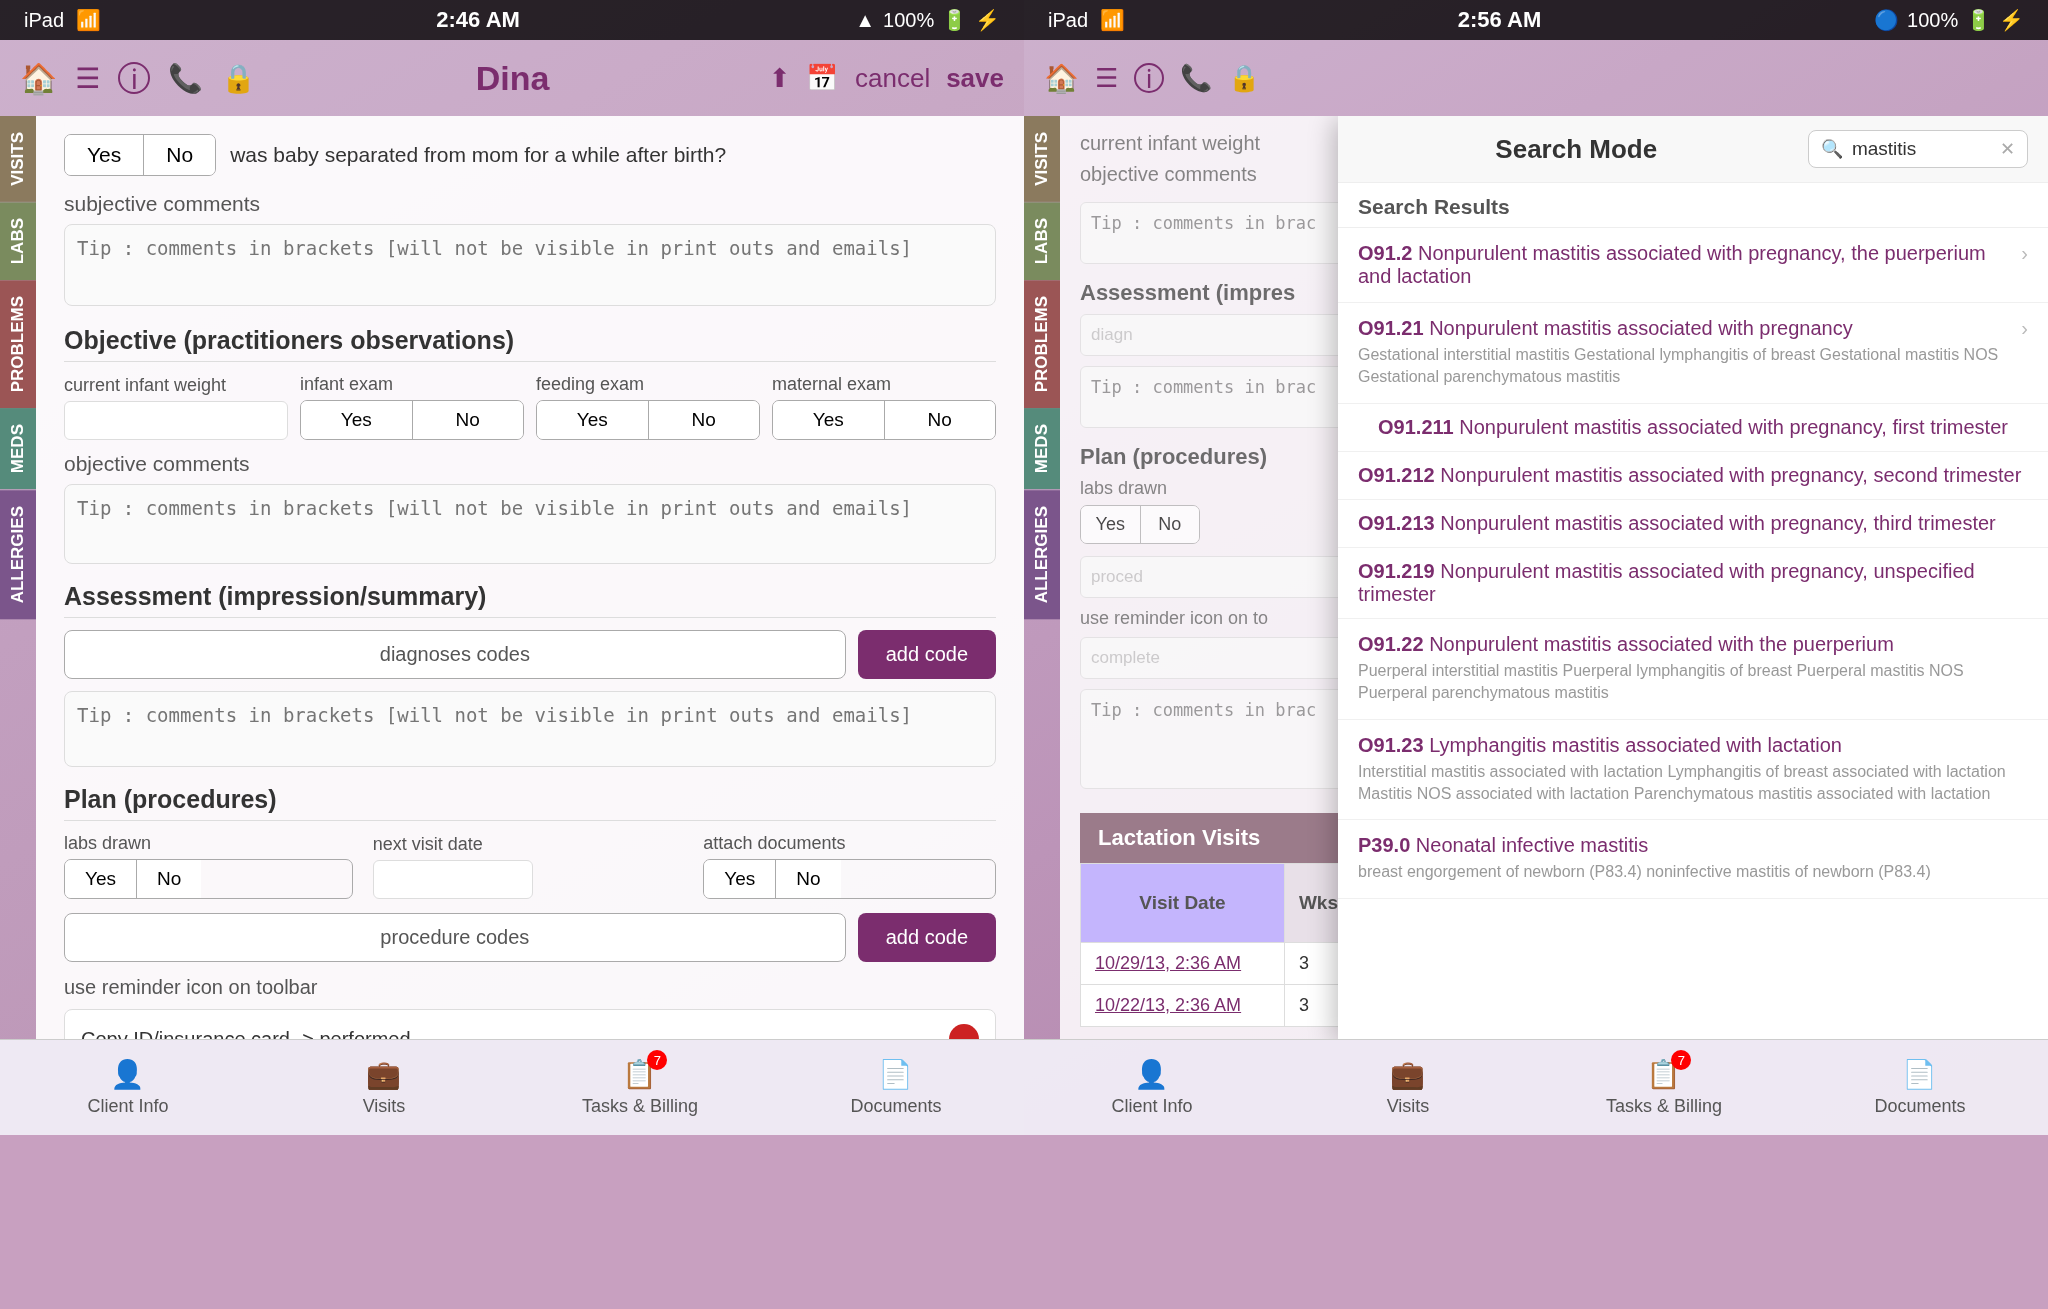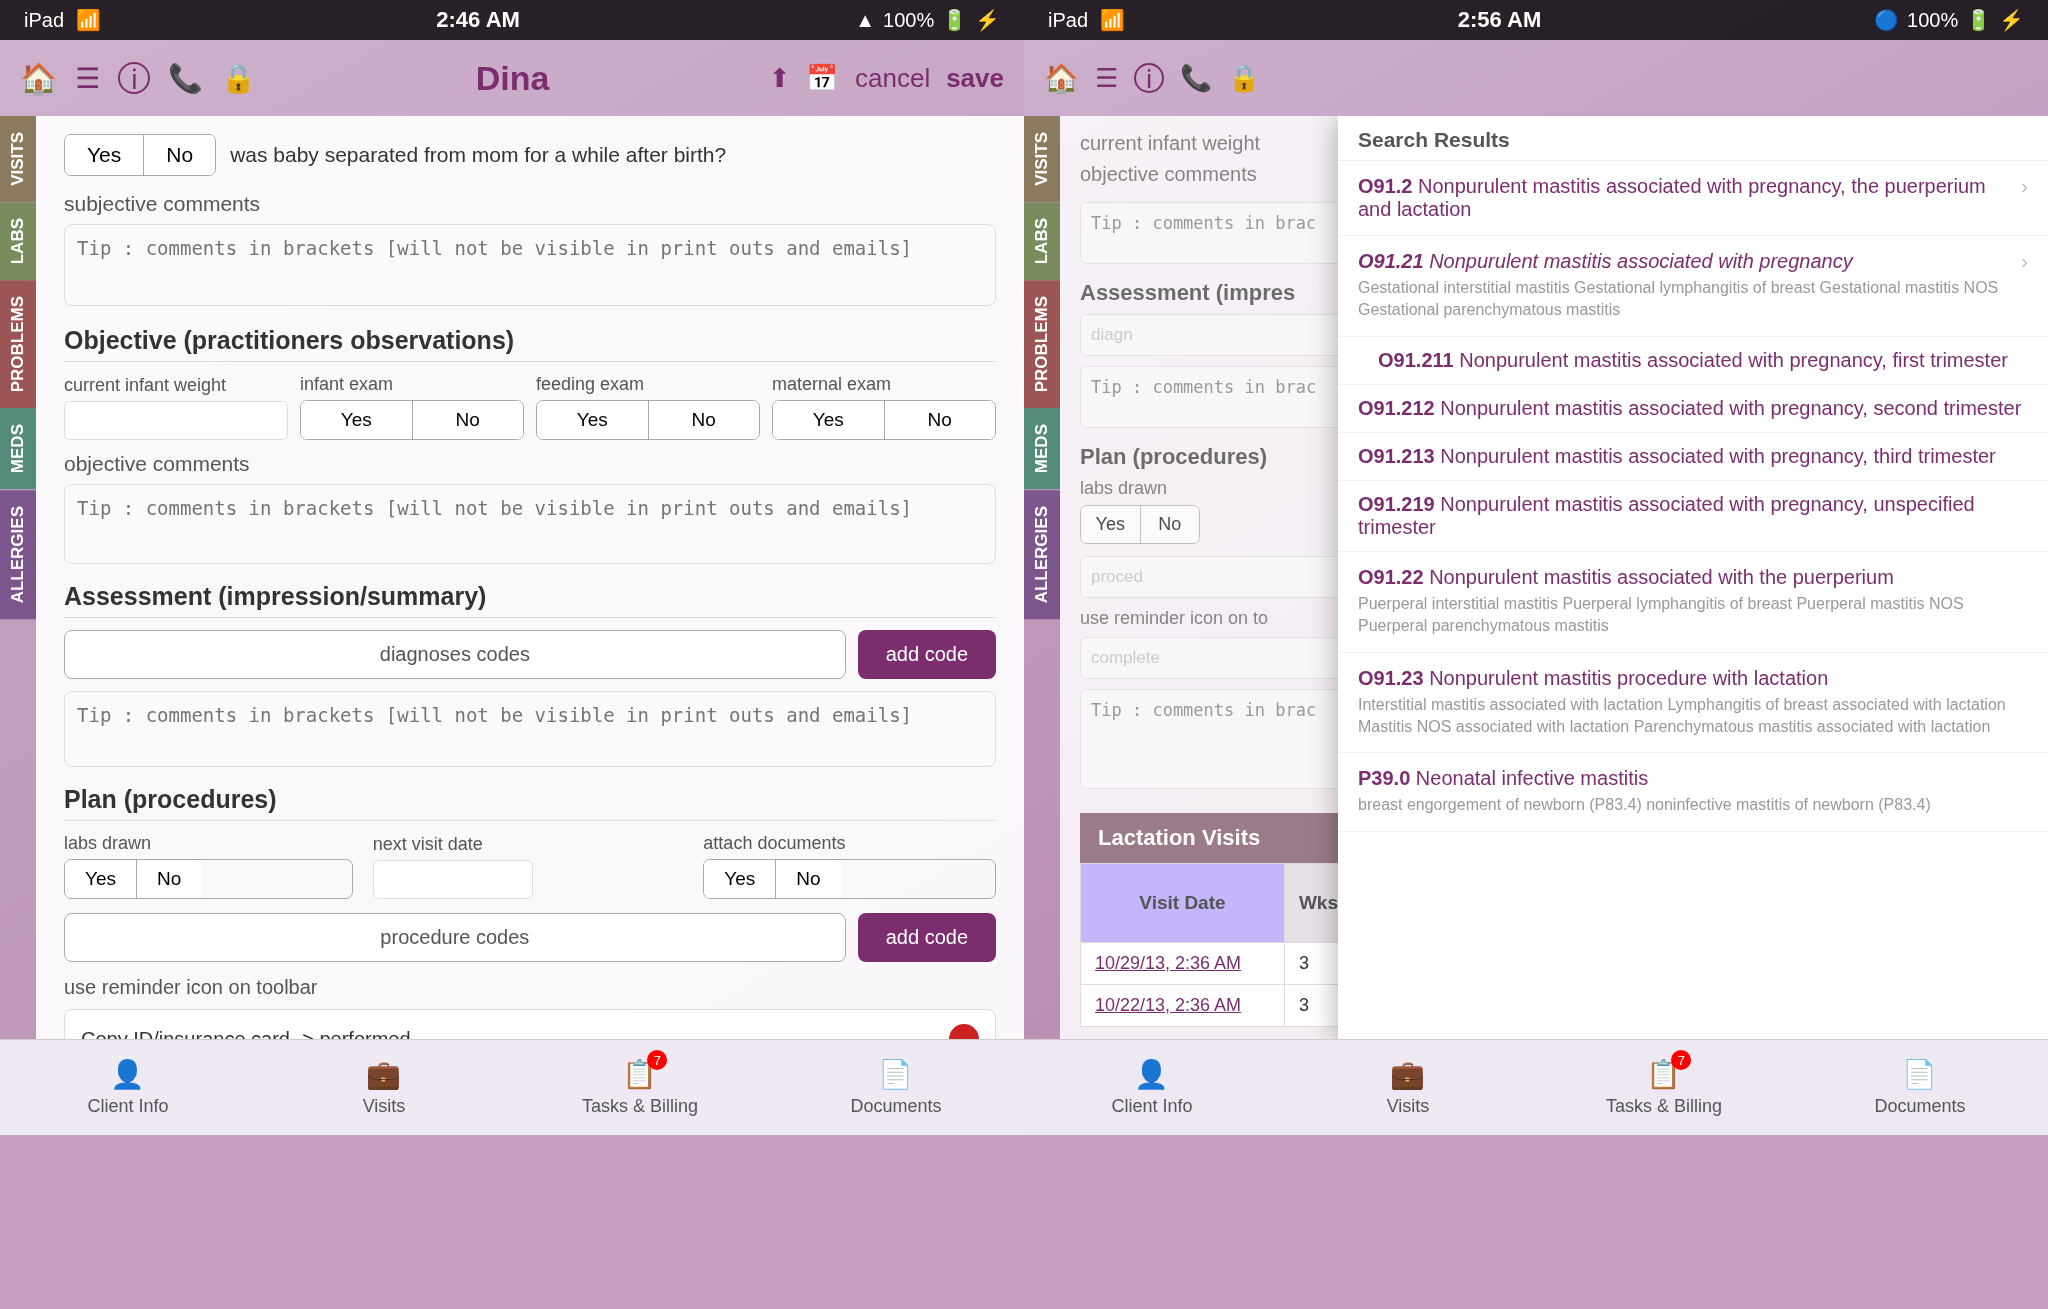"Search Mode" div { html: none -> <div> <div>Search Mode</div> <div> <span>🔍</span> <input> <span>✕</span> </div> </div> }
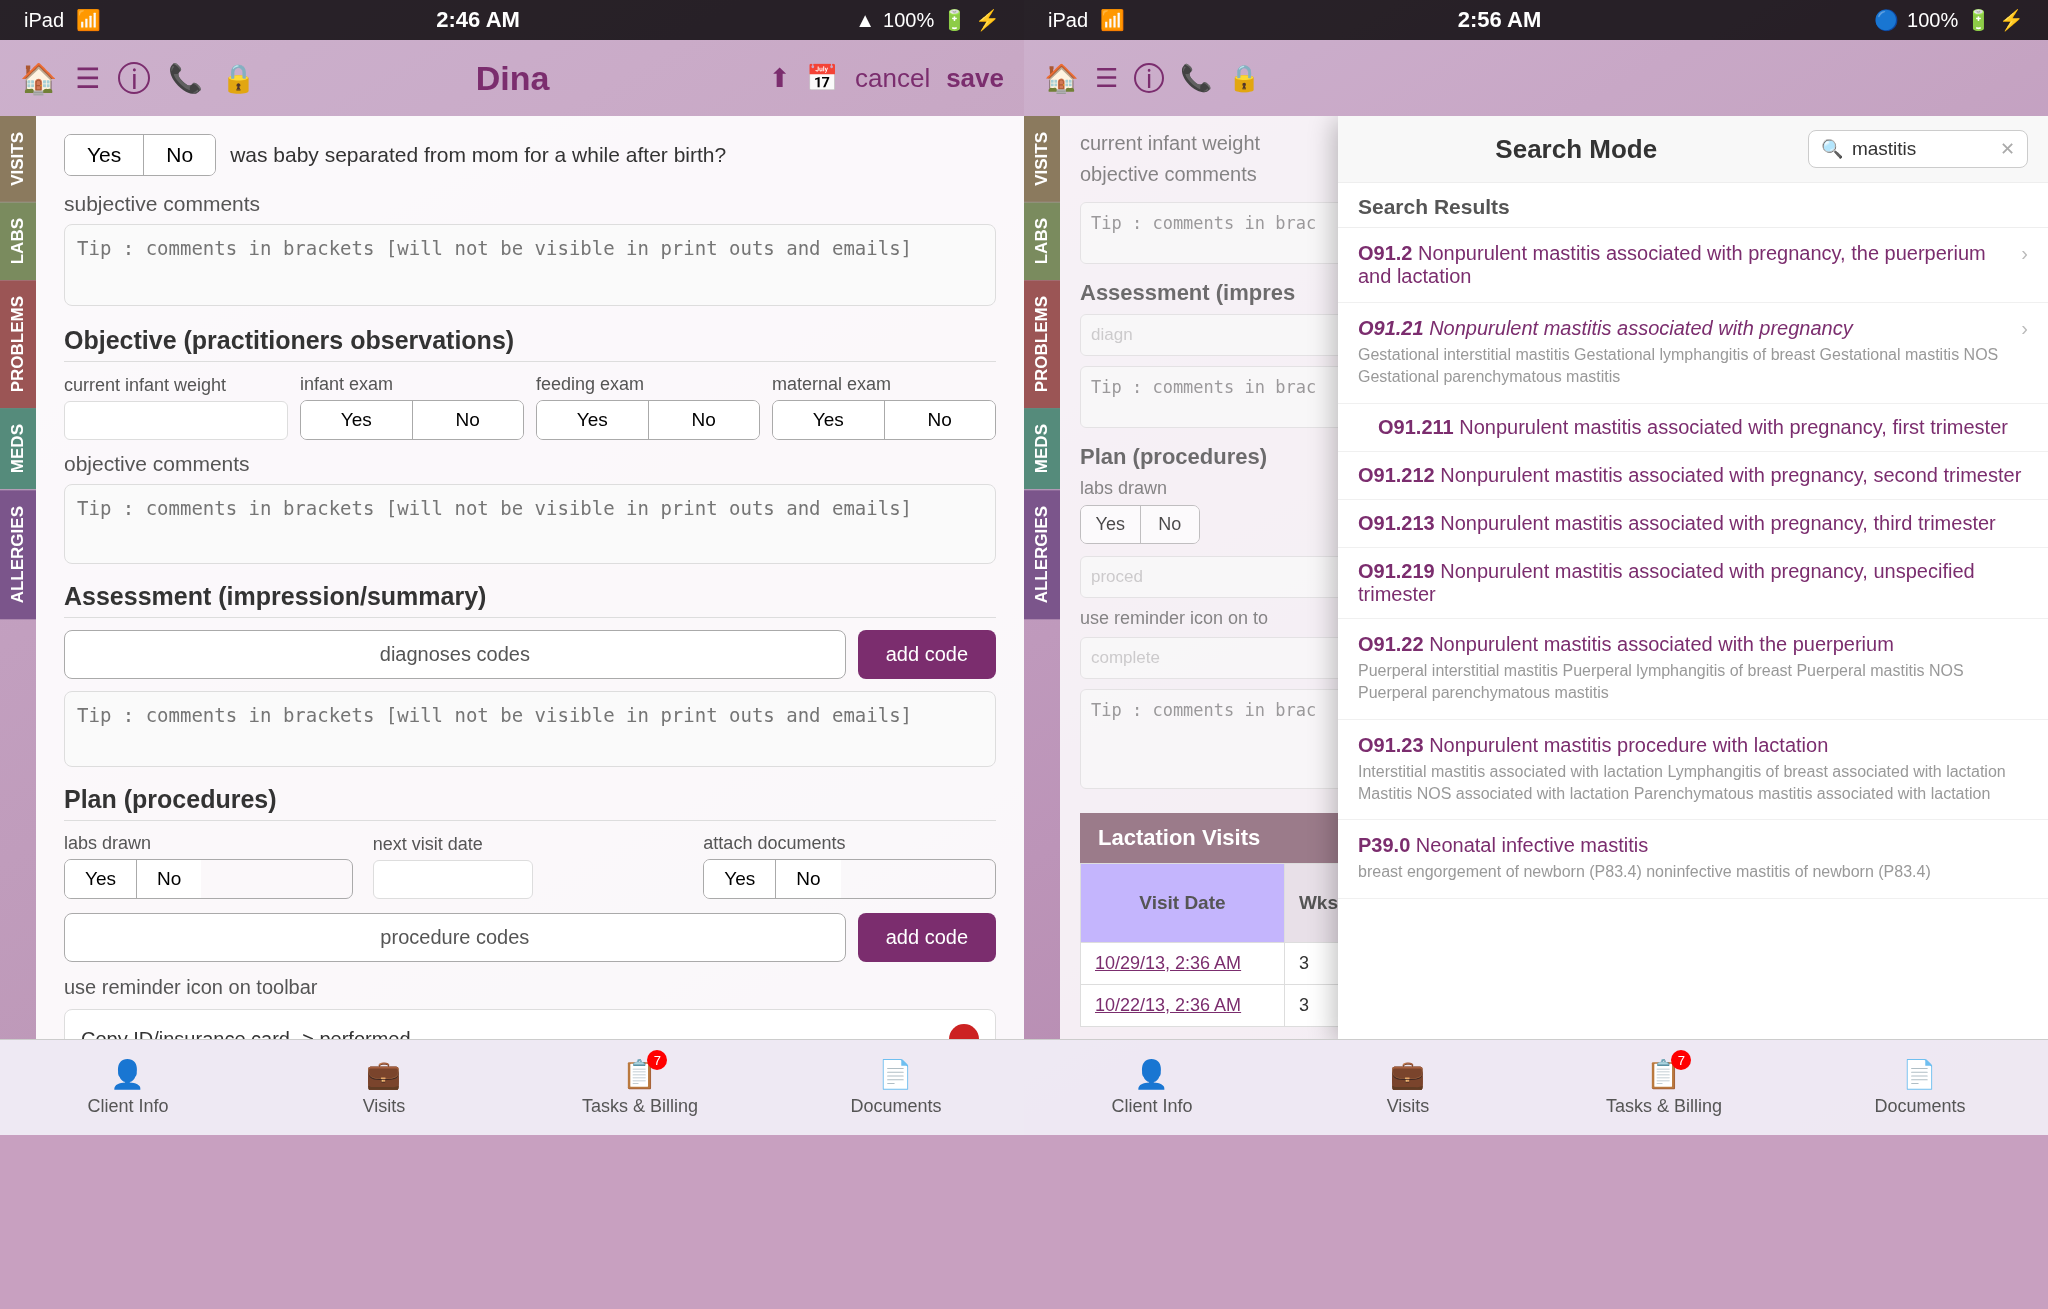"O91.21 Nonpurulent mastitis associated" div { font-style: italic -> none }
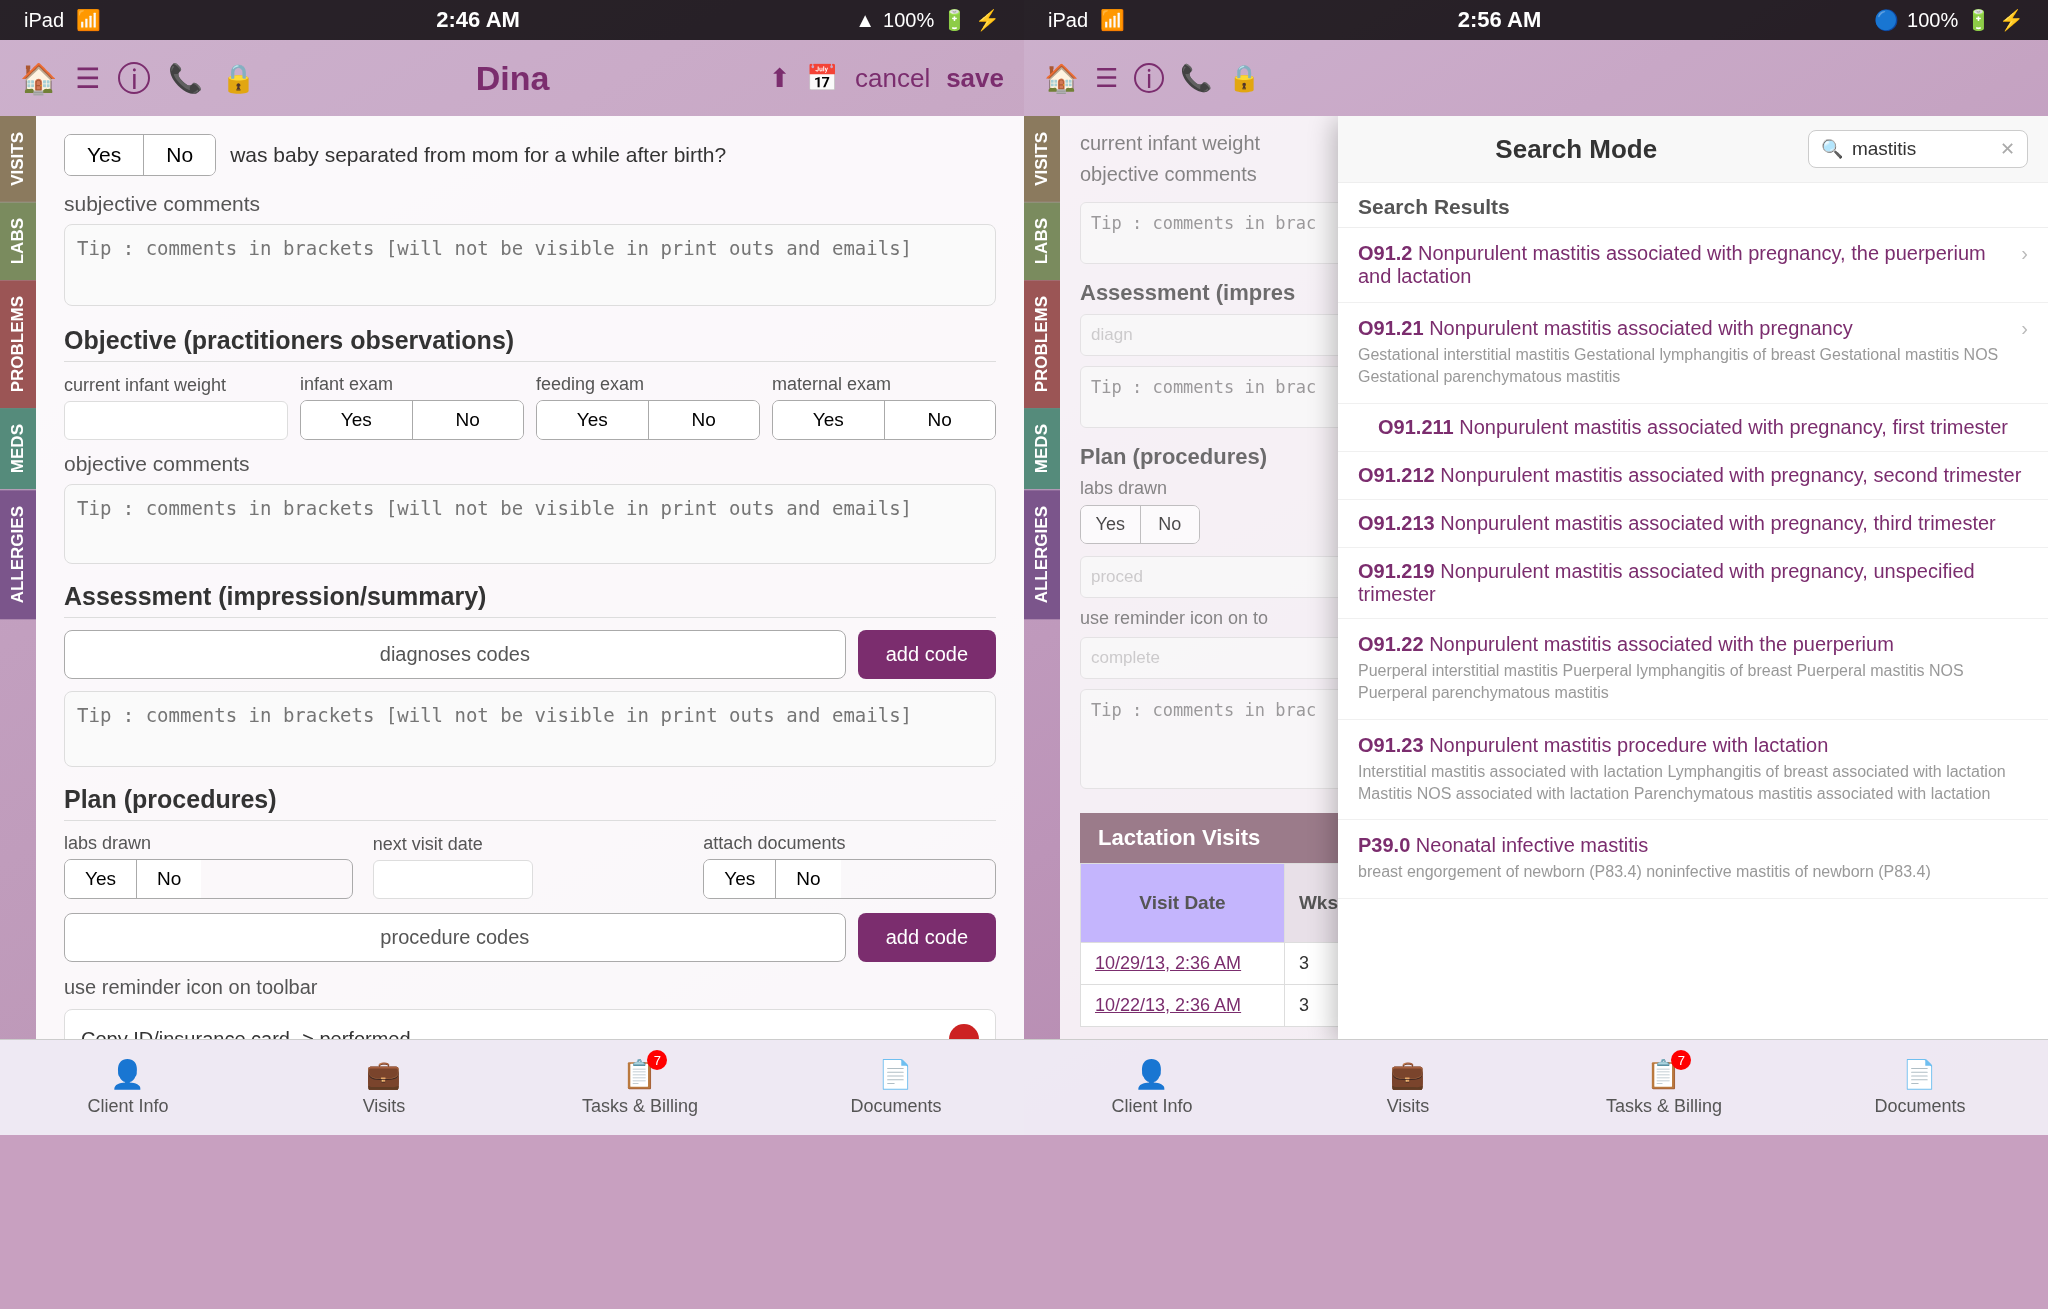"Nonpurulent mastitis procedure with" span { text: Nonpurulent mastitis procedure -> Lymphangitis mastitis associated }
